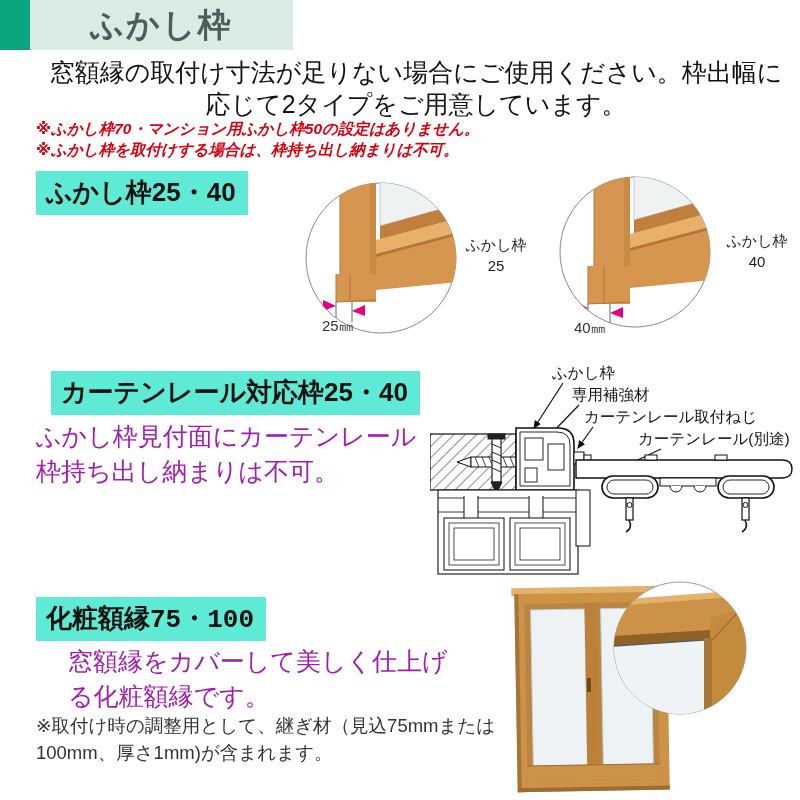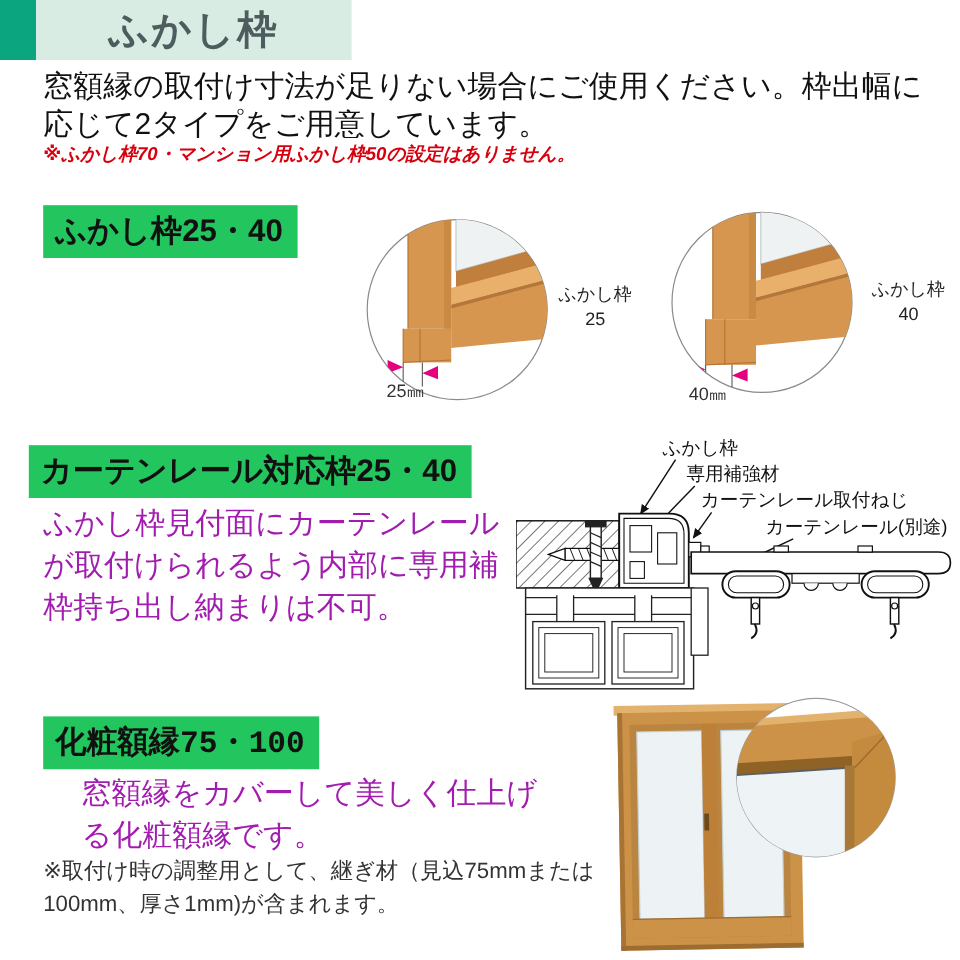"窓額縁の取付け寸法が足りない場合にご使用ください。枠出幅に" .intro-line { text-align: none -> center }
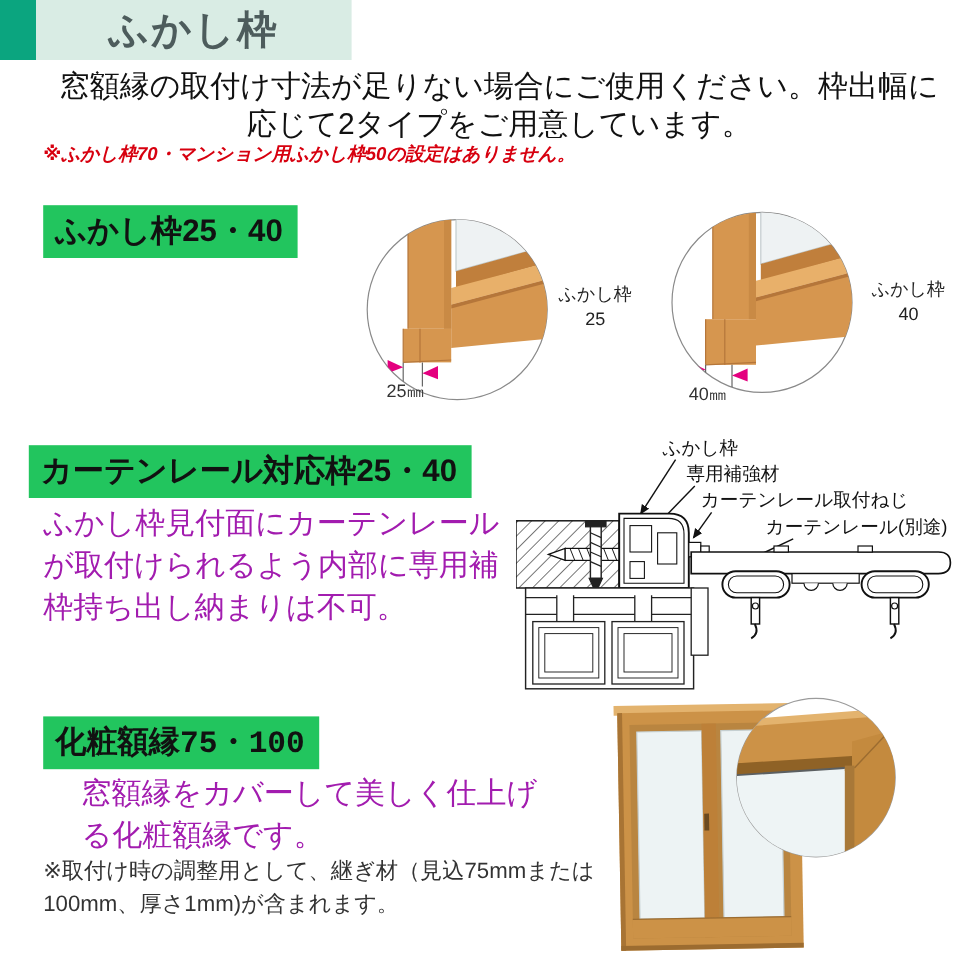"※ふかし枠を取付けする場合は、枠持ち出し納まりは不可。" div { html: none -> <div>※ふかし枠を取付けする場合は、枠持ち出し納まりは不可。</div> }
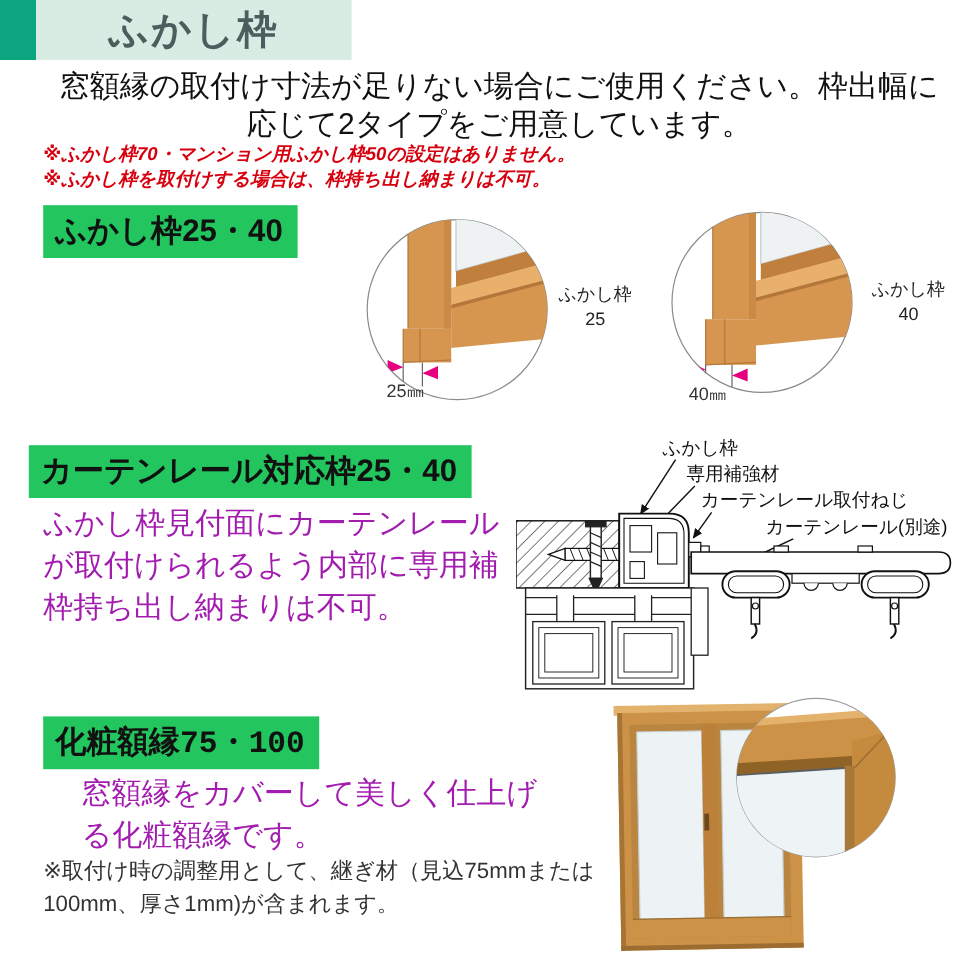"ふかし枠25・40" .sec-heading { background: #22c55e -> #5eead4 }
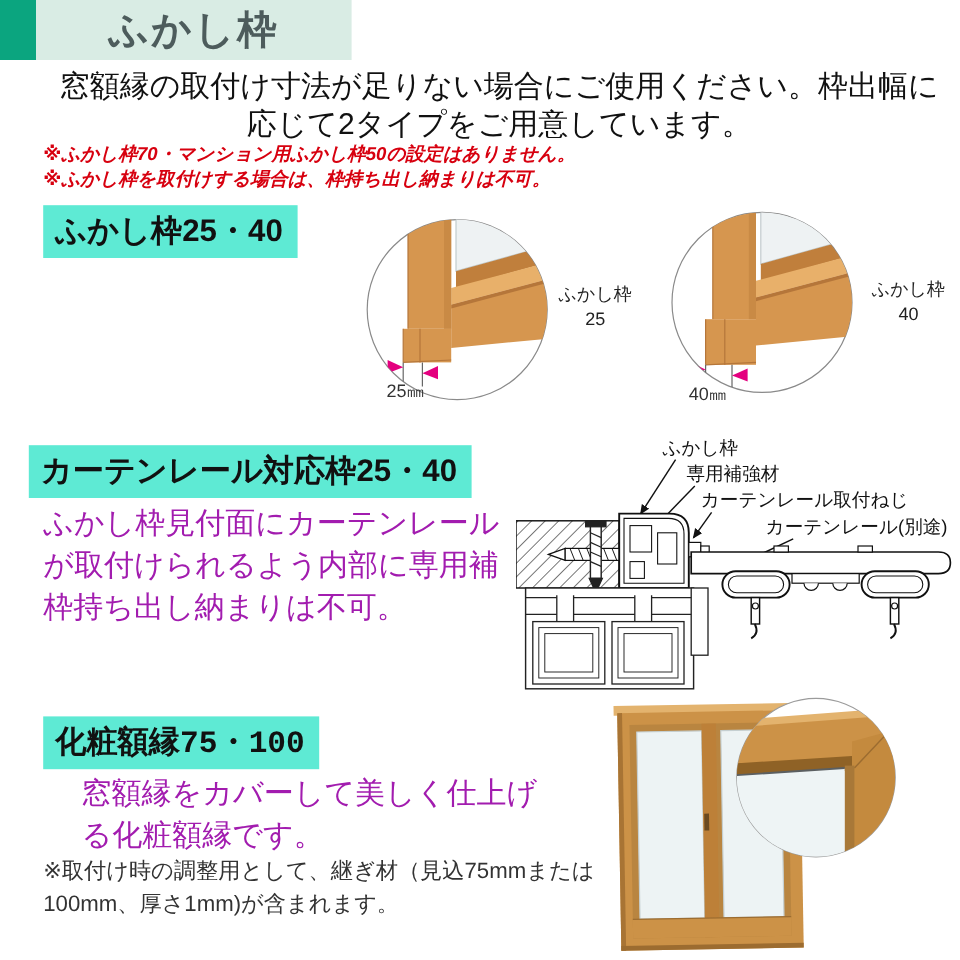"カーテンレール対応枠25・40" .h2 { left: 24px -> 51px }
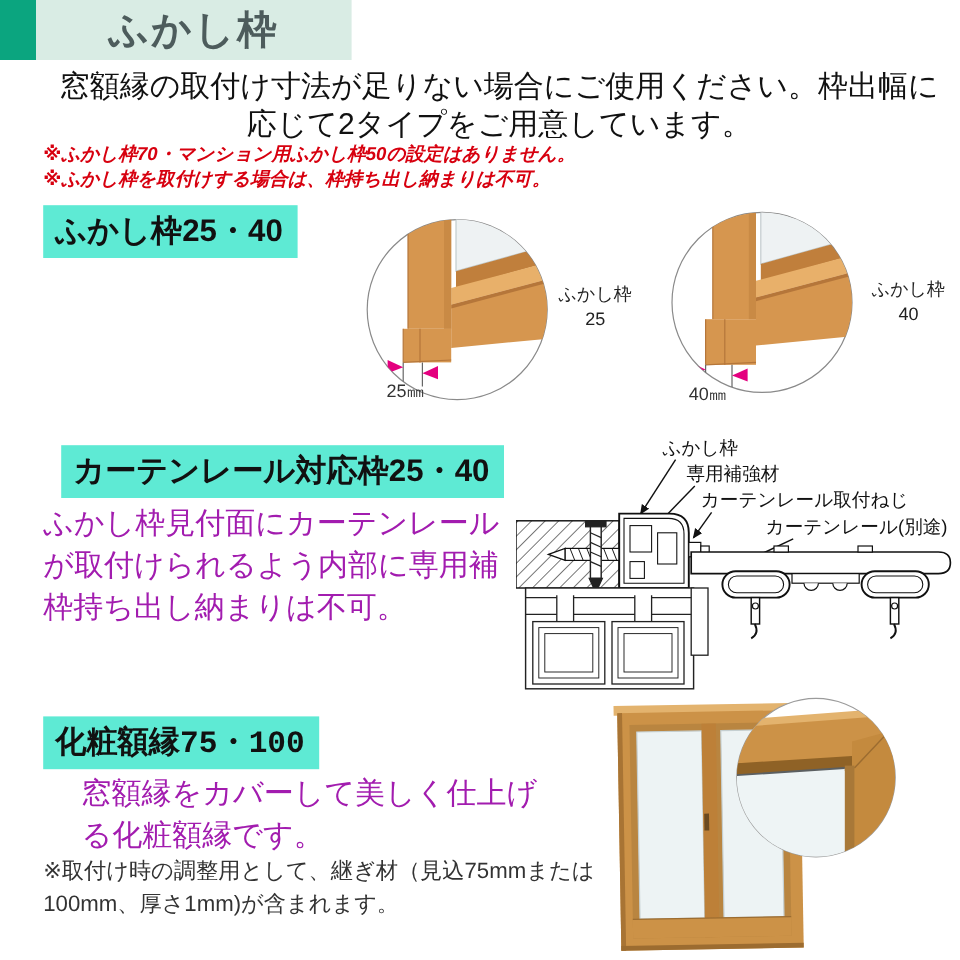"が取付けられるよう内部に専用補" div { html: <div>が取付けられるよう内部に専用補</div> -> none }
